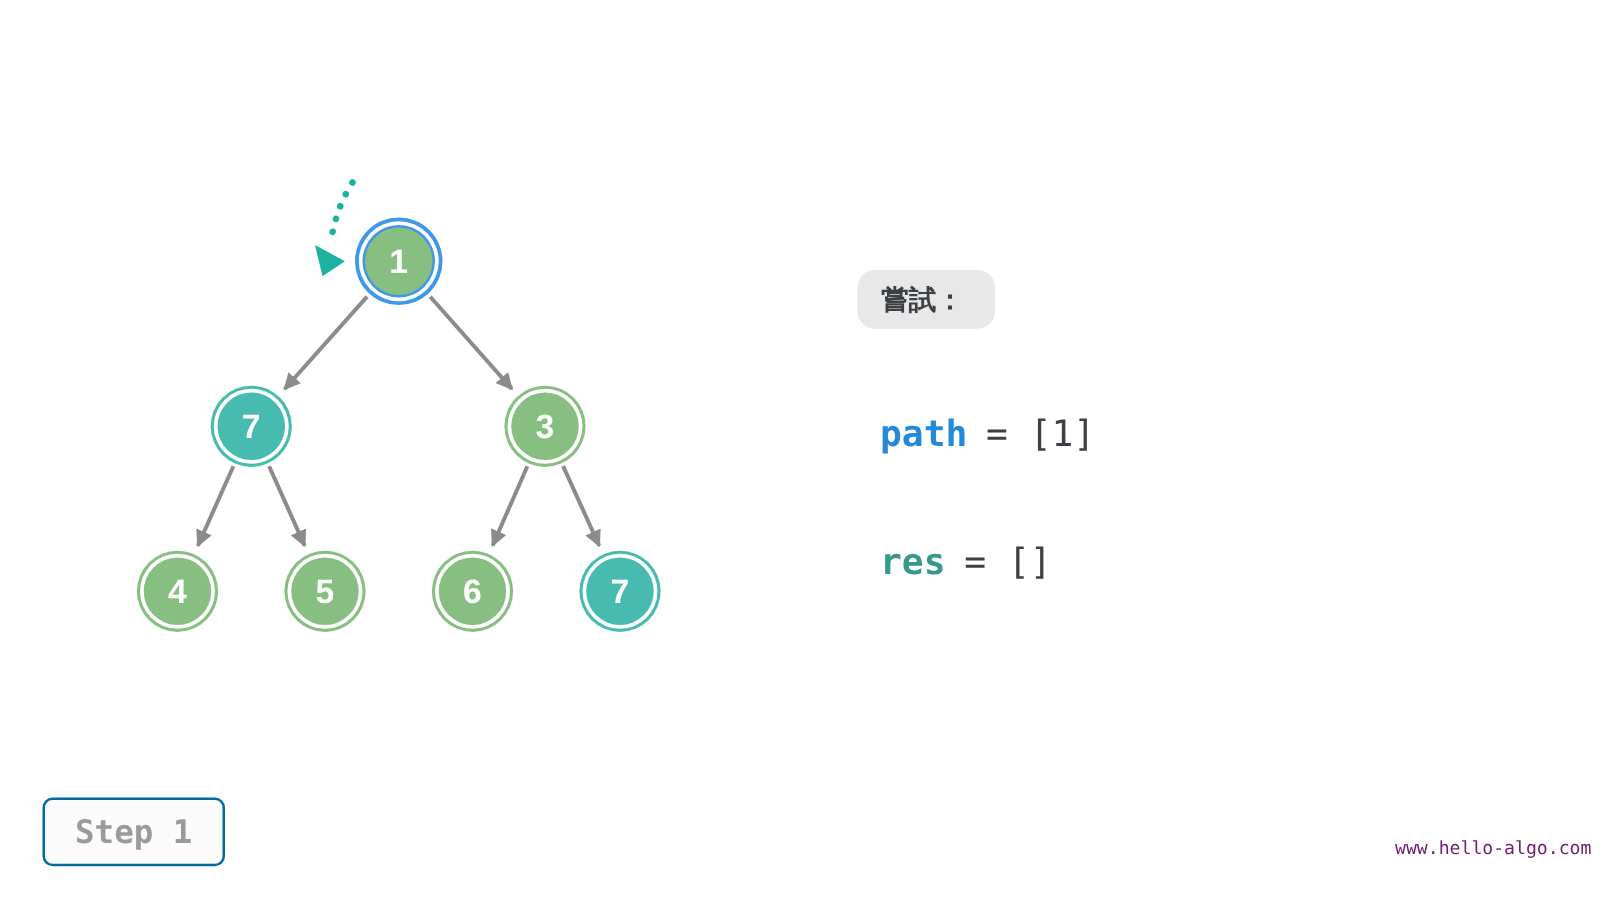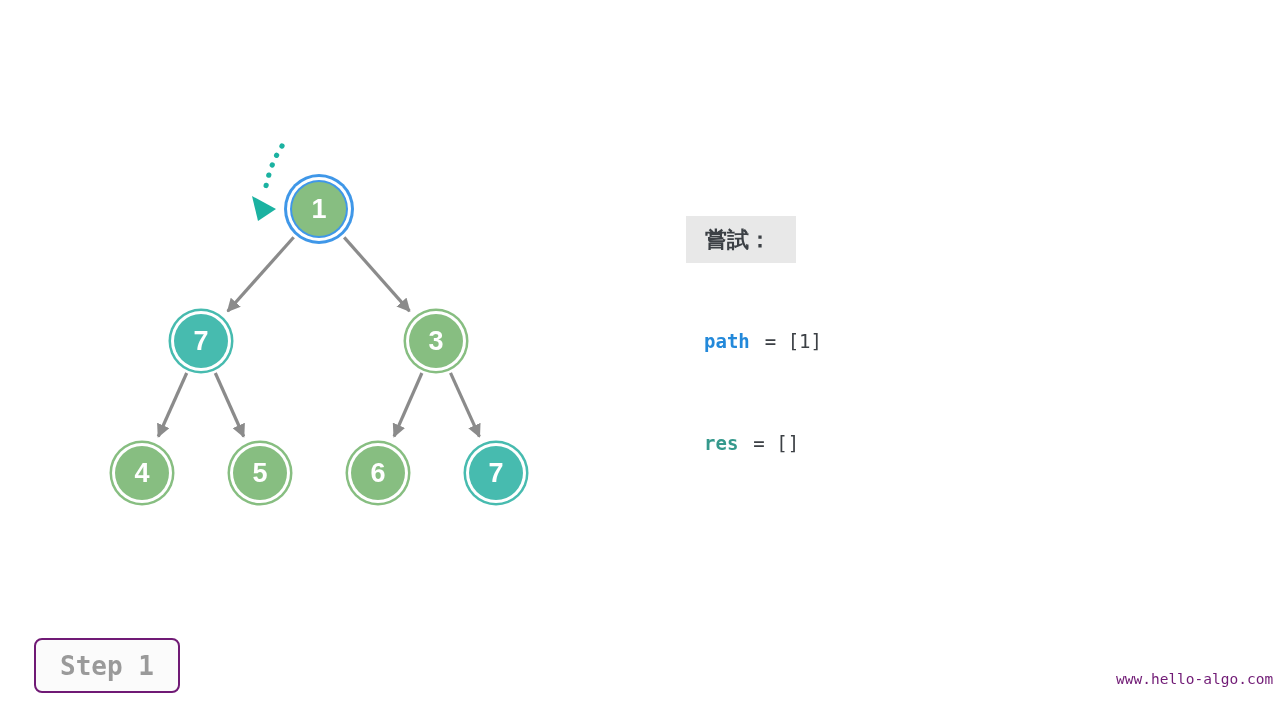"嘗試：" .note-pill { border-radius: 0 -> 14px }
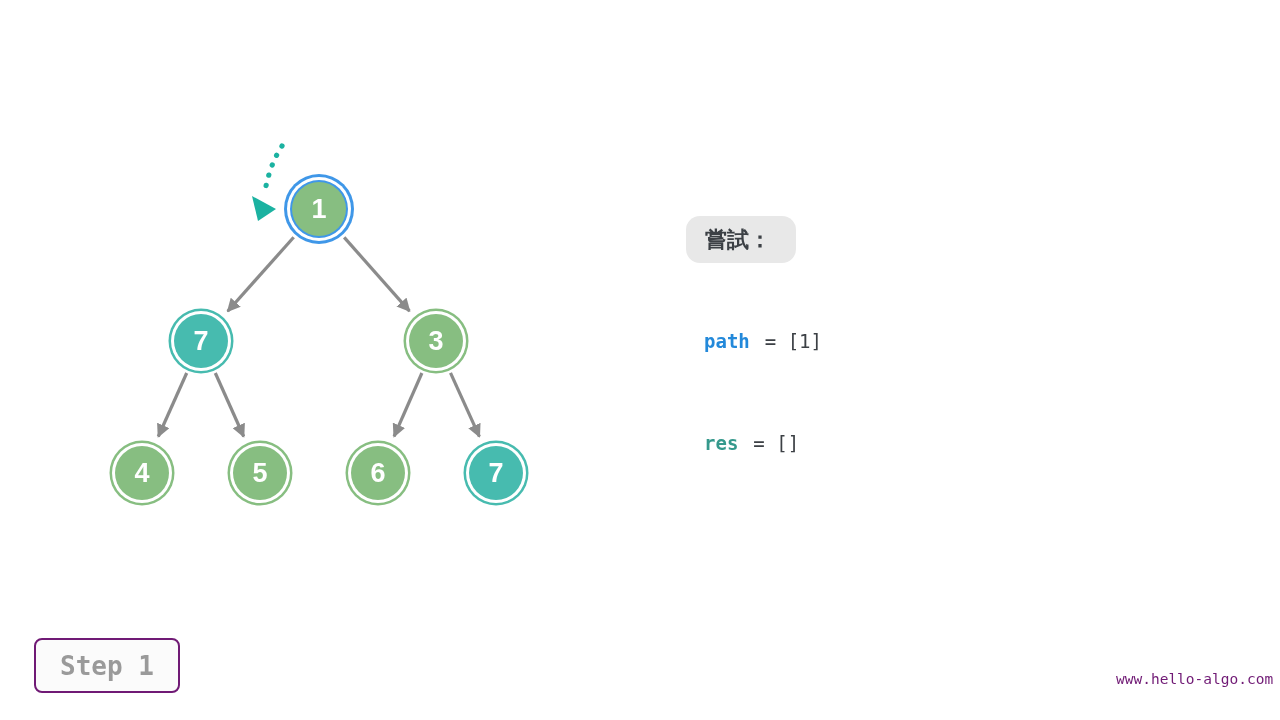"path" .var-line { font-size: 19px -> 29px }
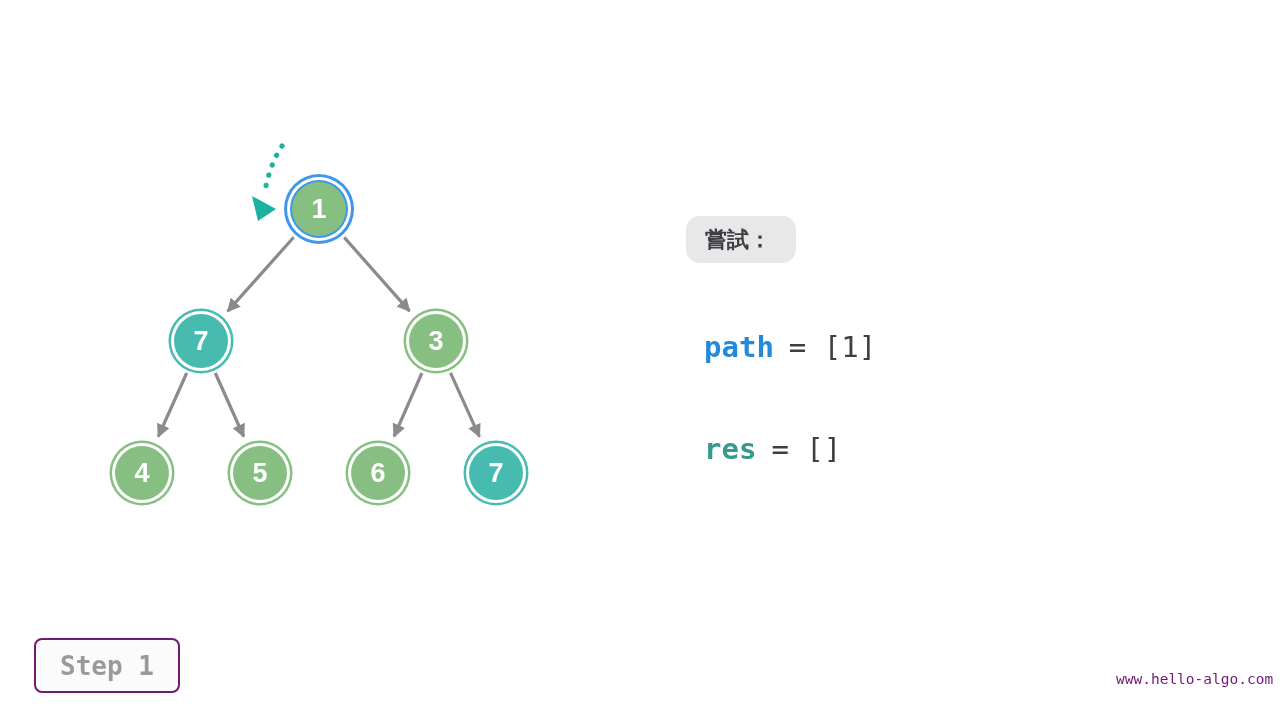"Step 1" .step-box { border: 2px solid #701a75 -> 2px solid #0369a1 }
